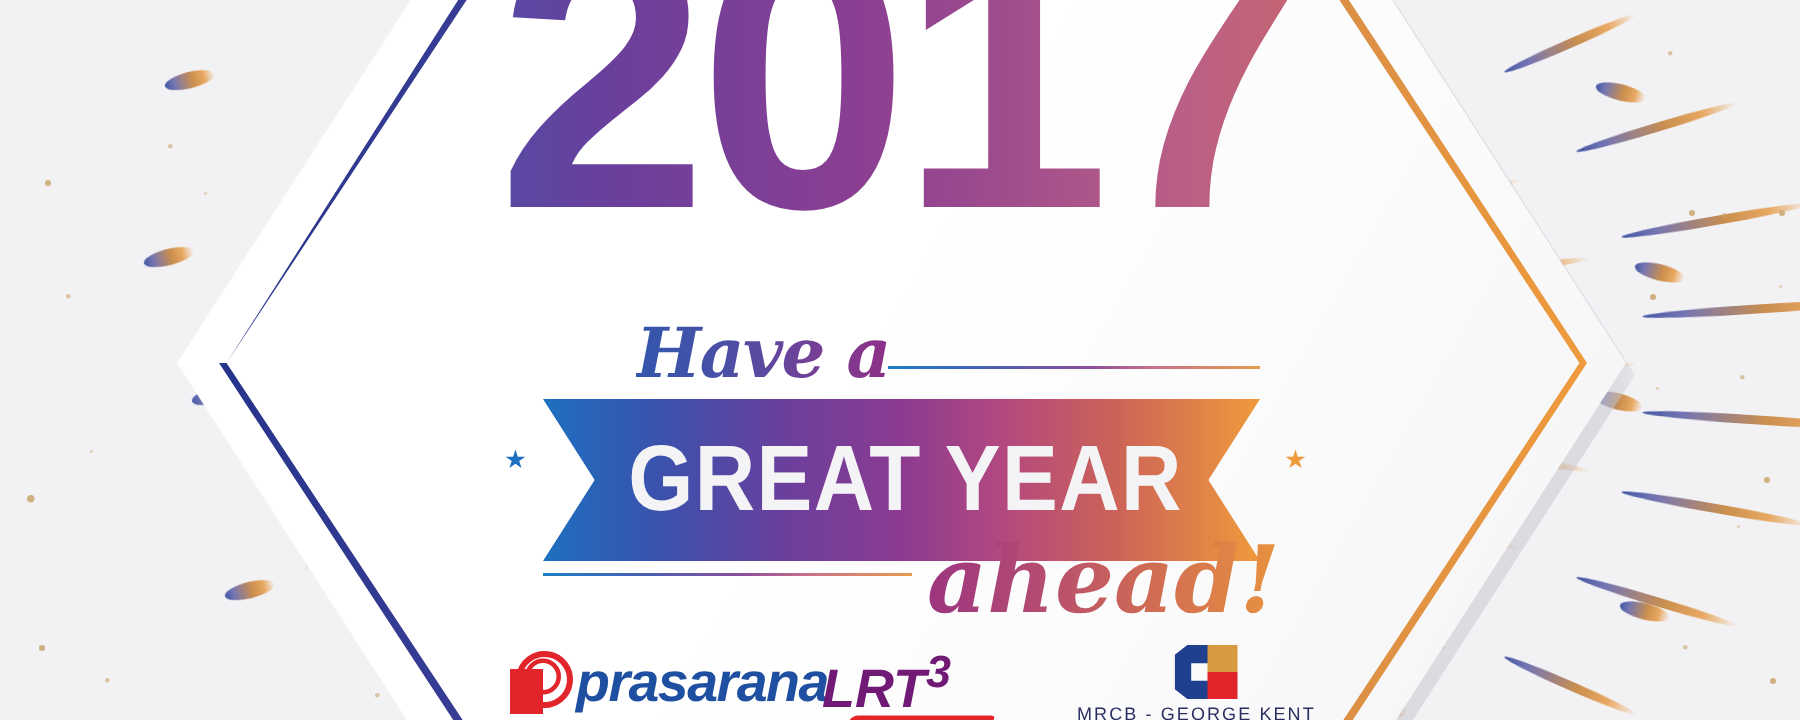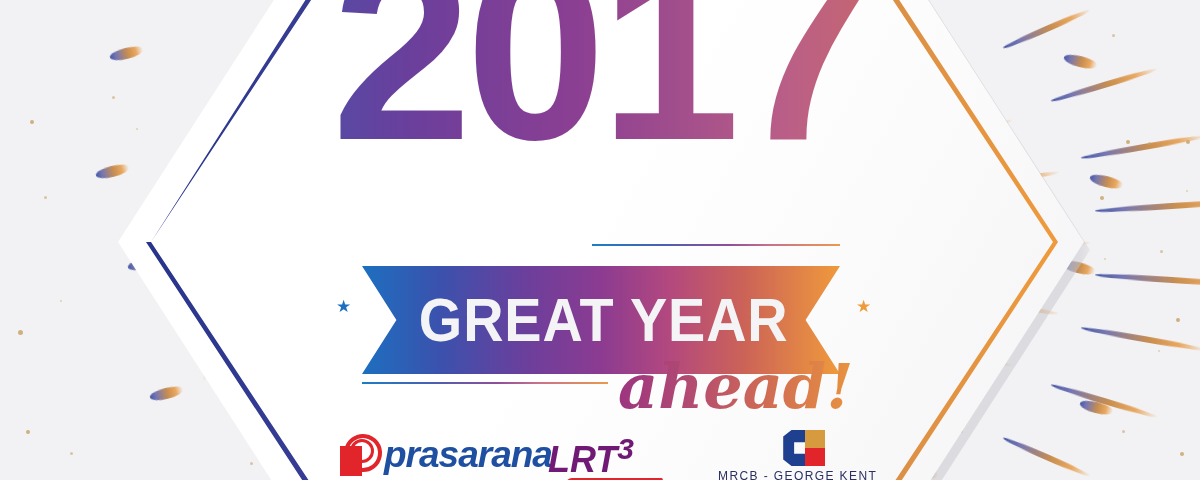"Have a" div.have { html: none -> <div>Have a</div> }
